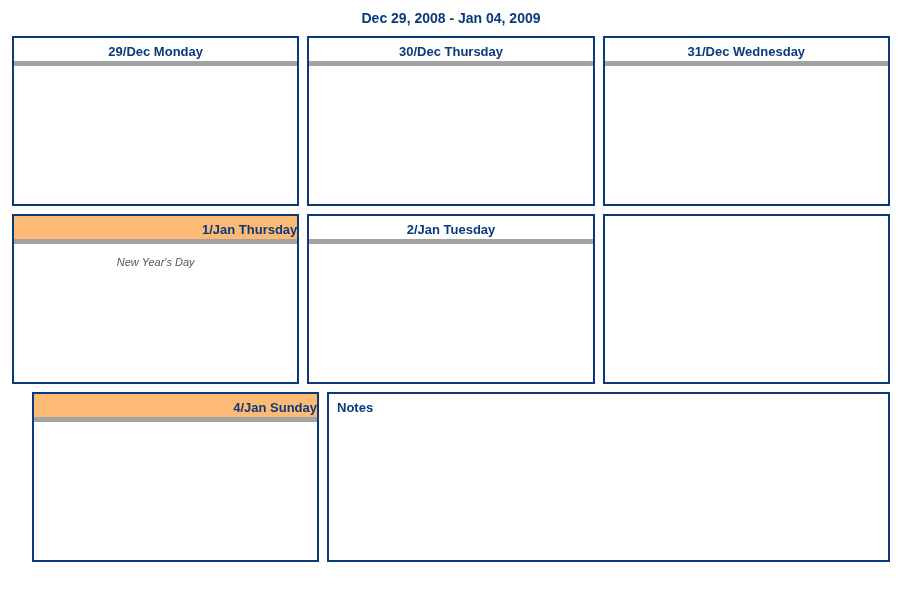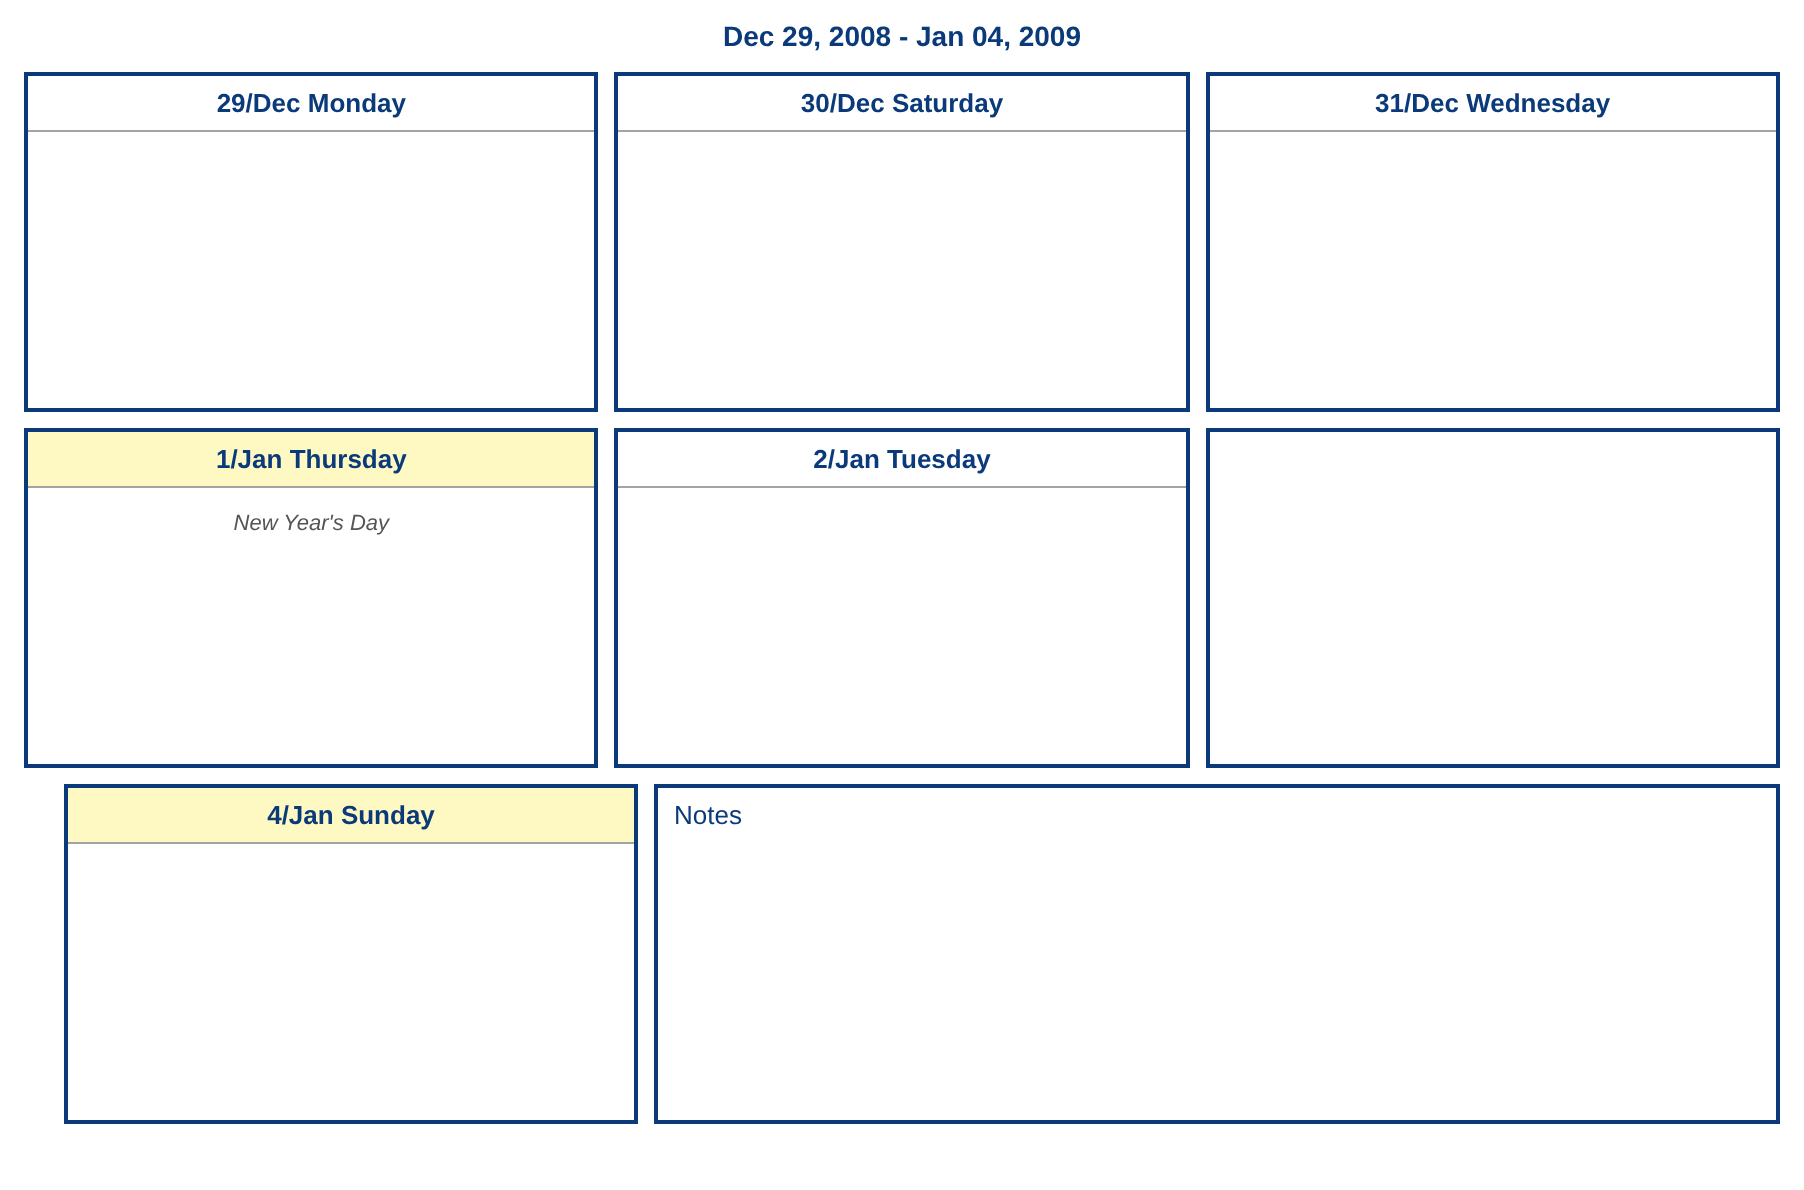"29/Dec Monday" .header { border-bottom: 1px solid #a3a3a3 -> 5px solid #a3a3a3 }
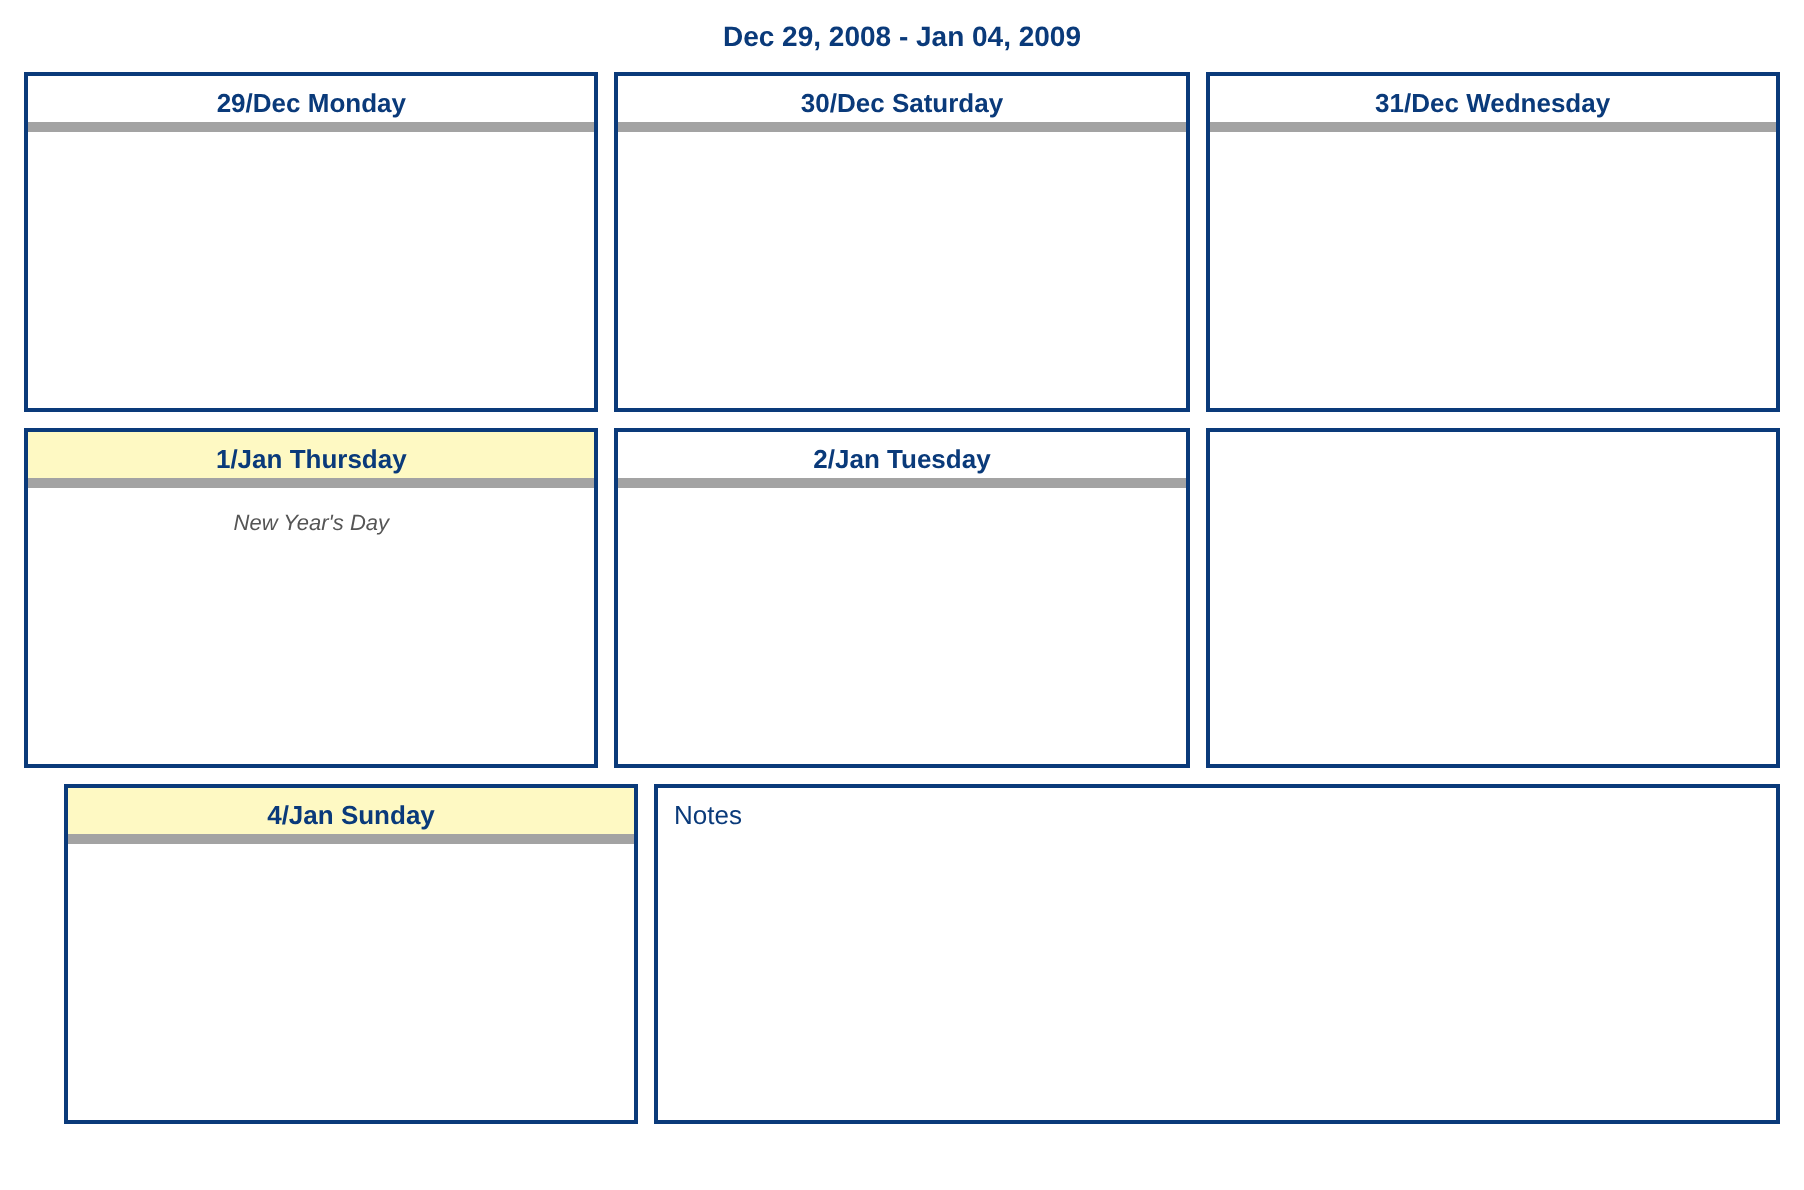"30/Dec Saturday" div.header { text: Saturday -> Thursday }
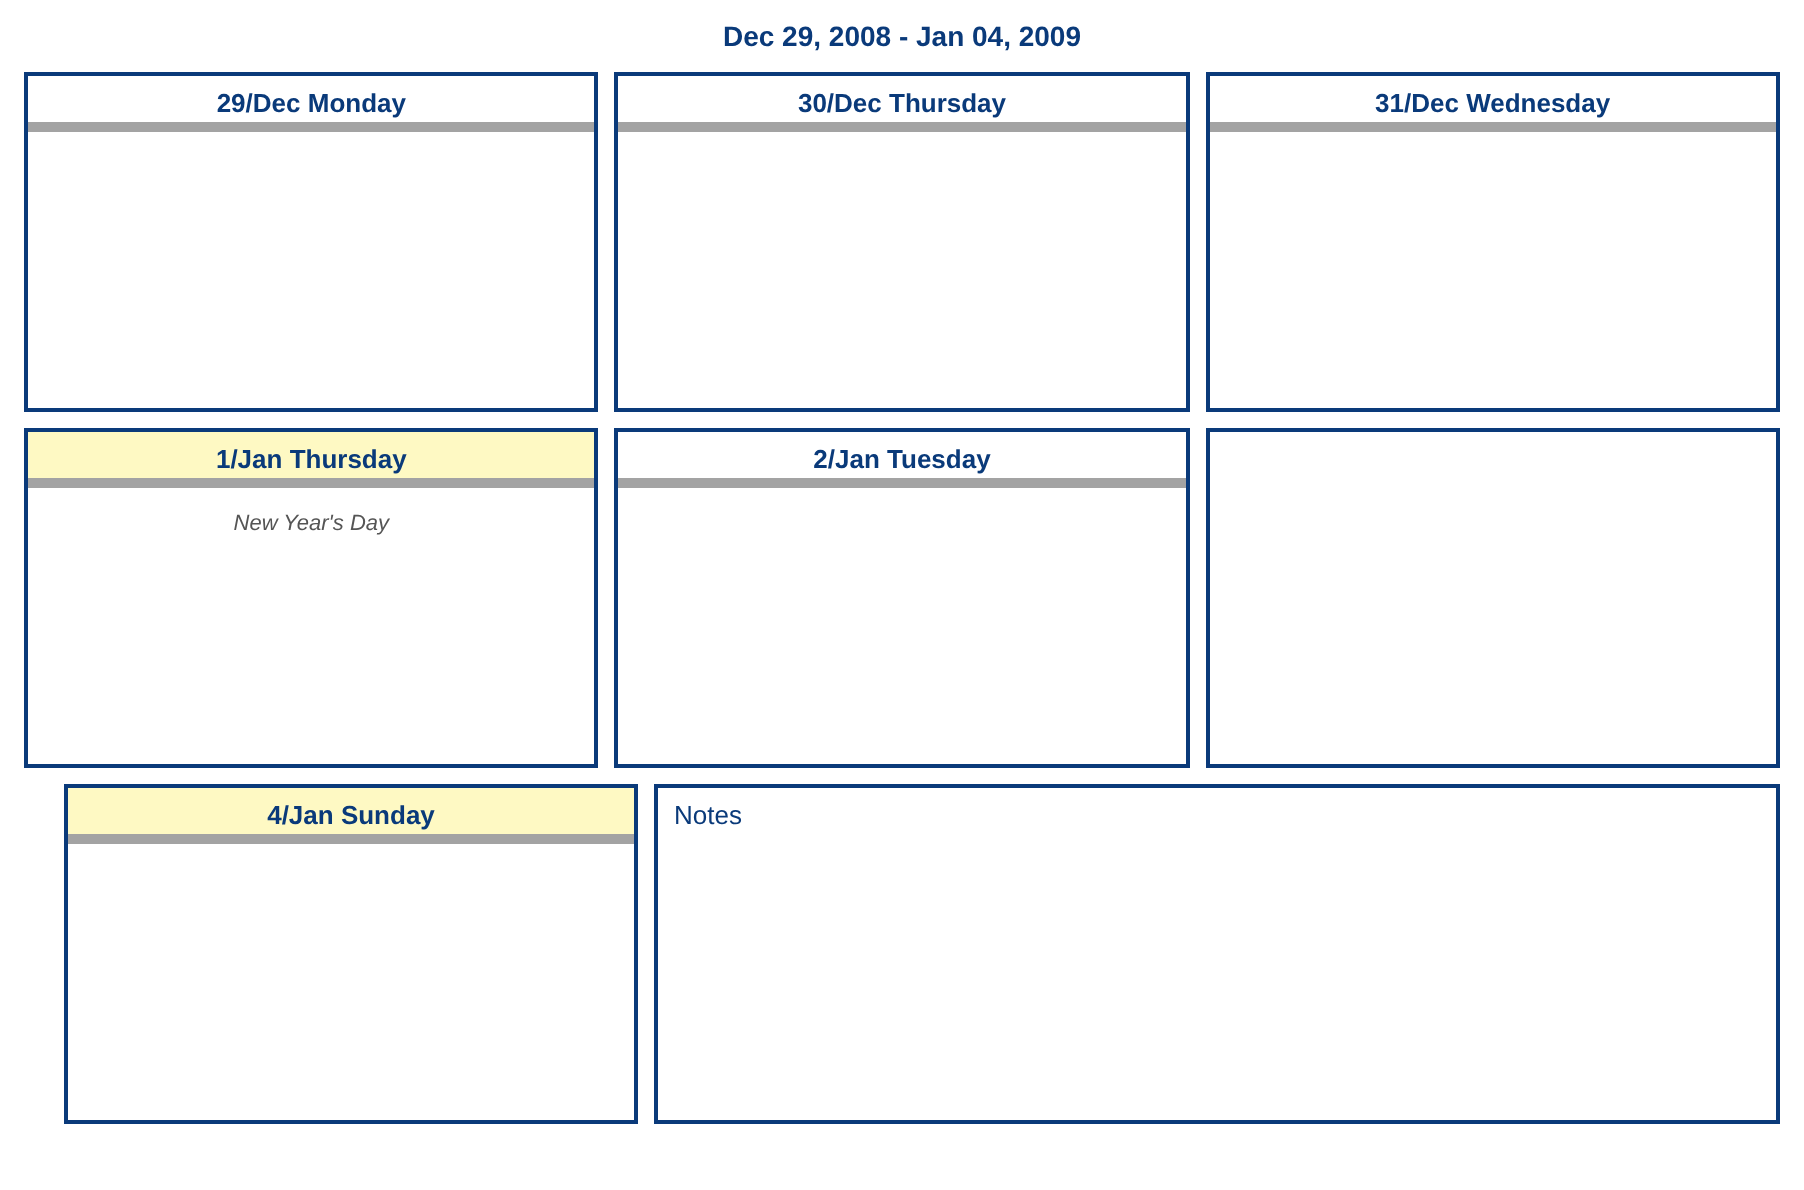"1/Jan Thursday" .header.weekend { background: #fef9c3 -> #fdba74; text-align: none -> right }
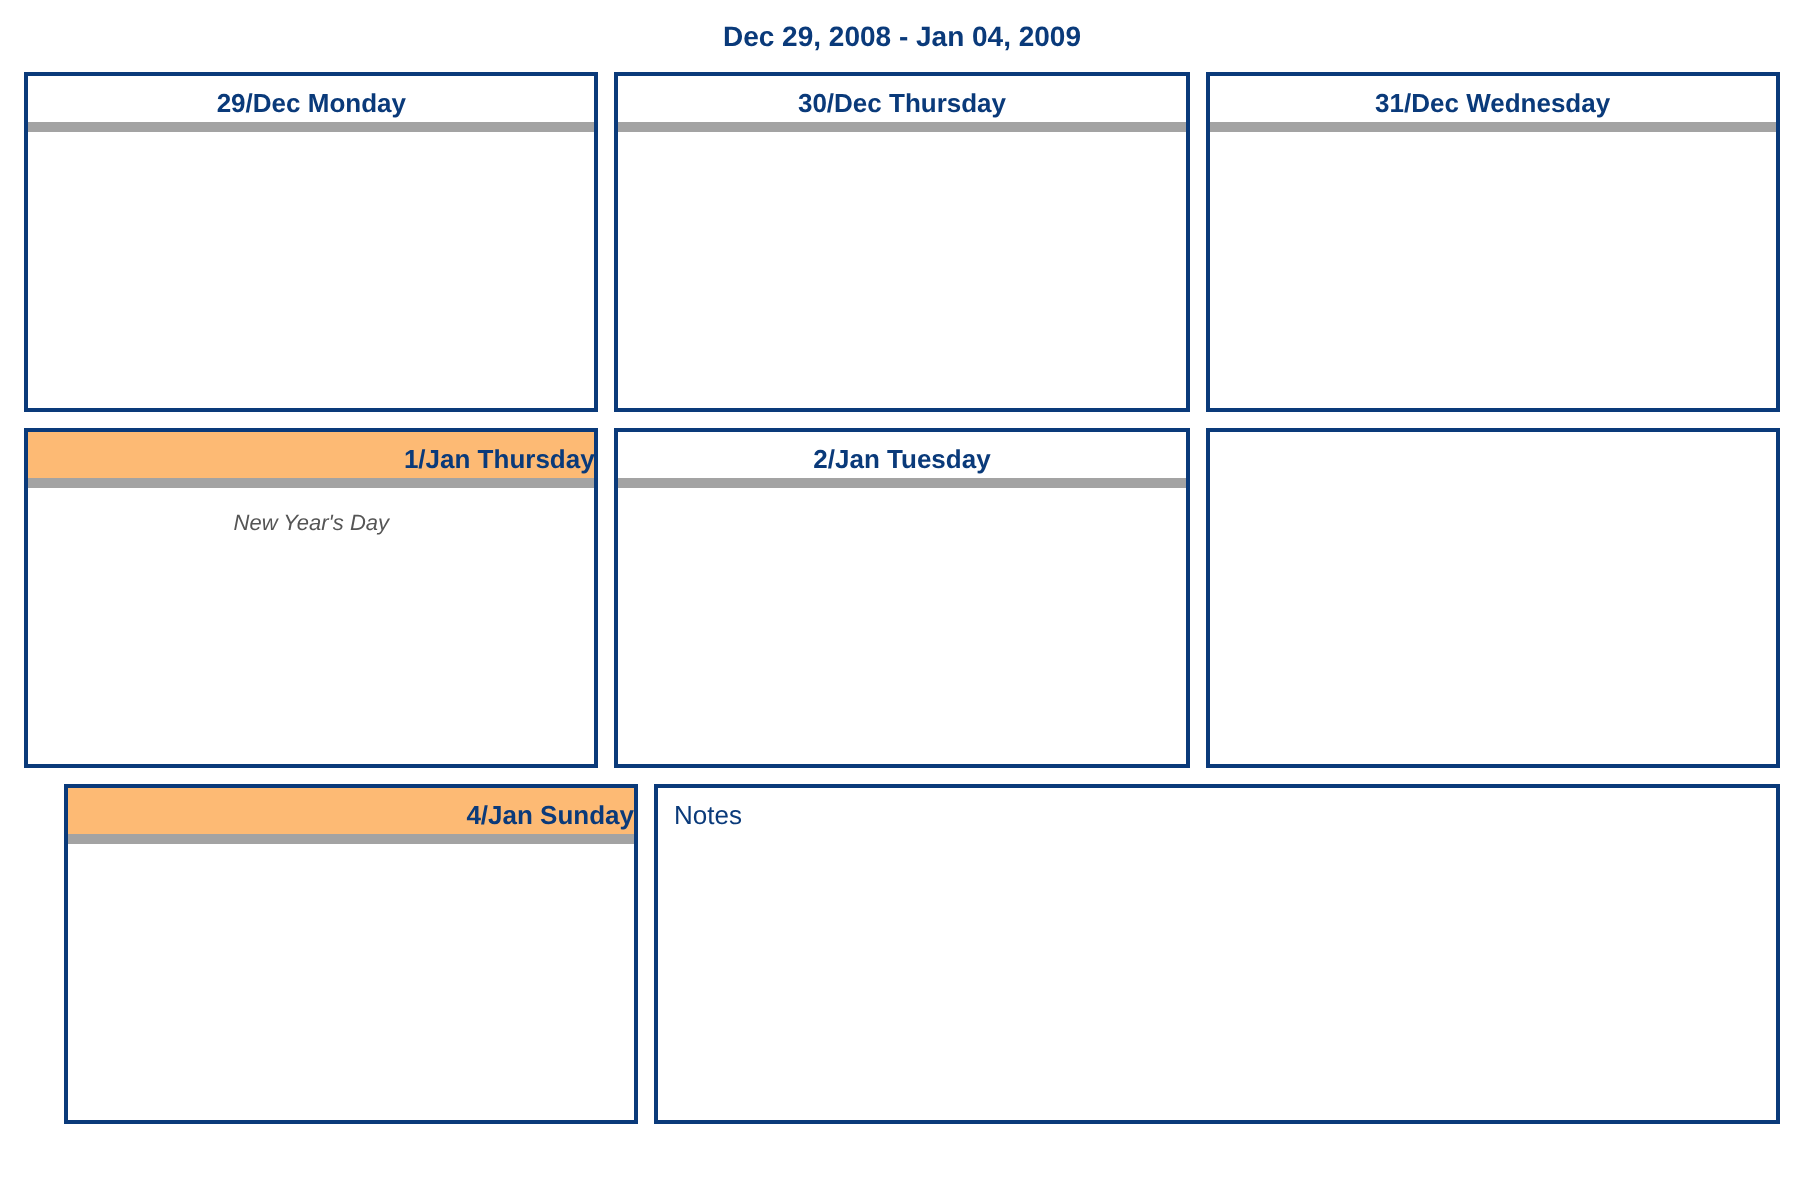"Notes" .notes-header { font-weight: normal -> bold }
